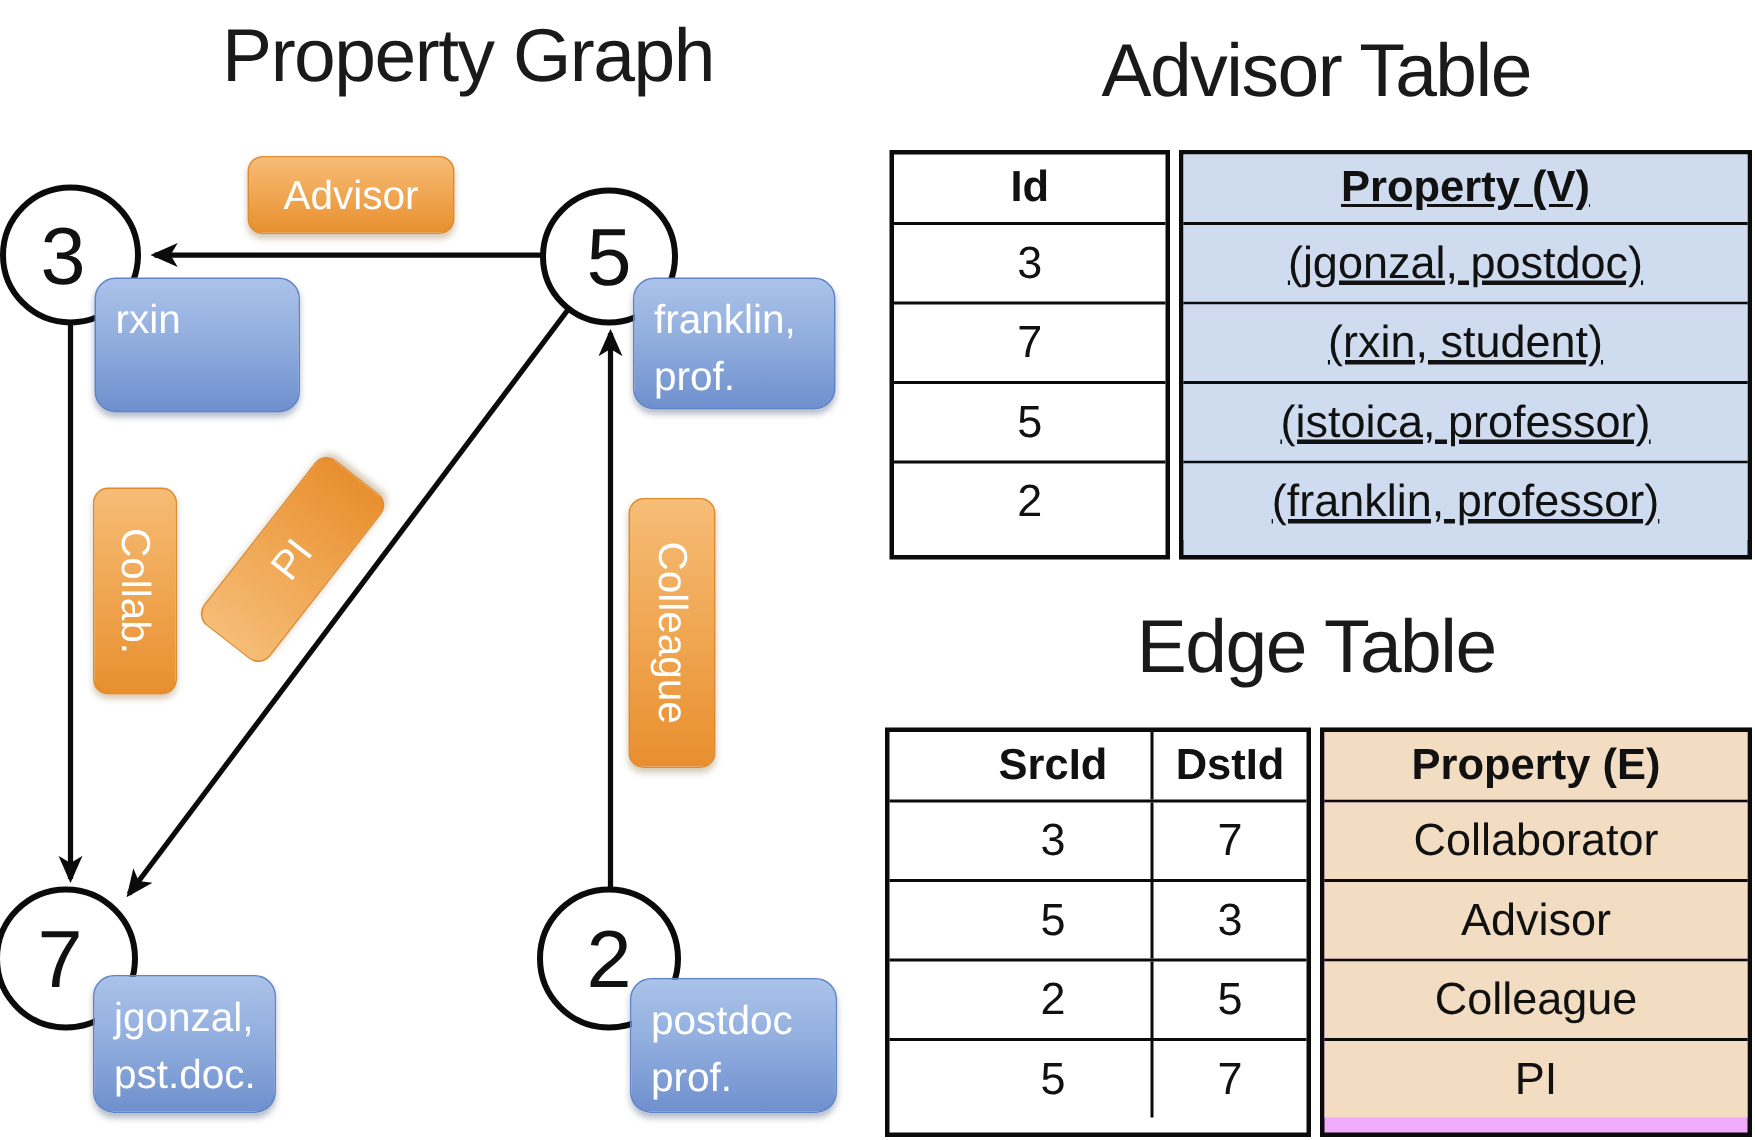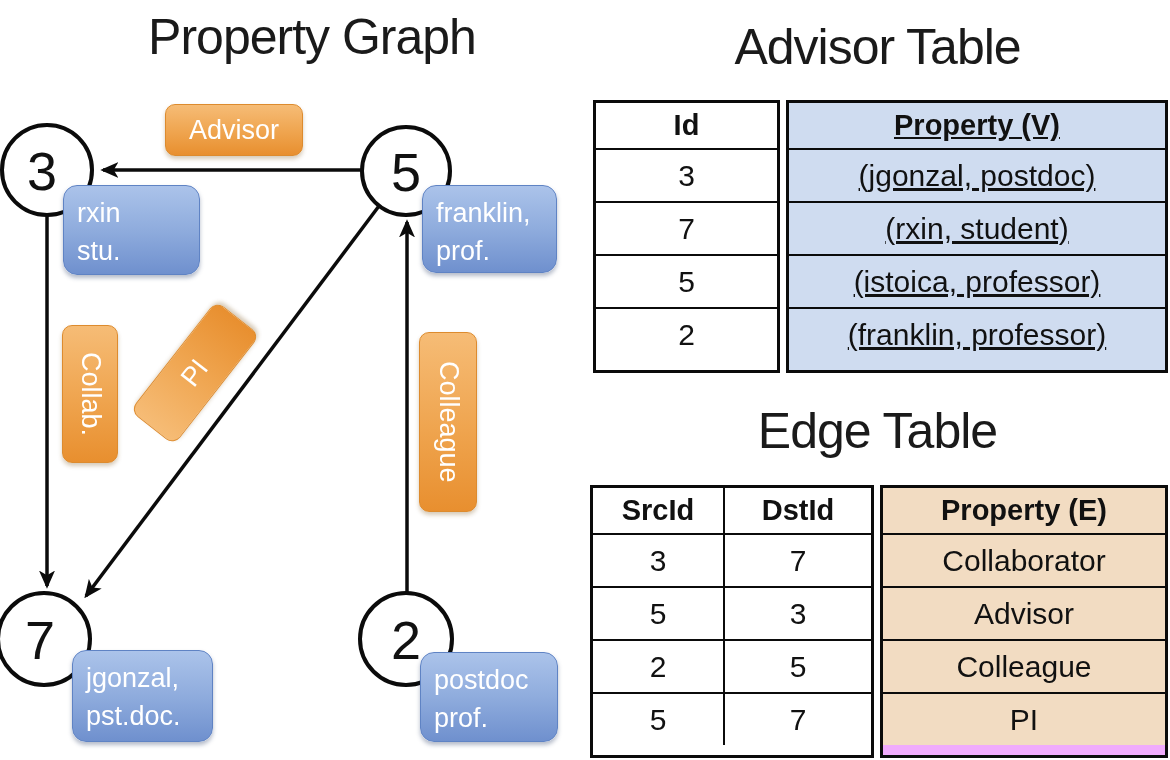"stu." span { html: <span>stu.</span> -> none }
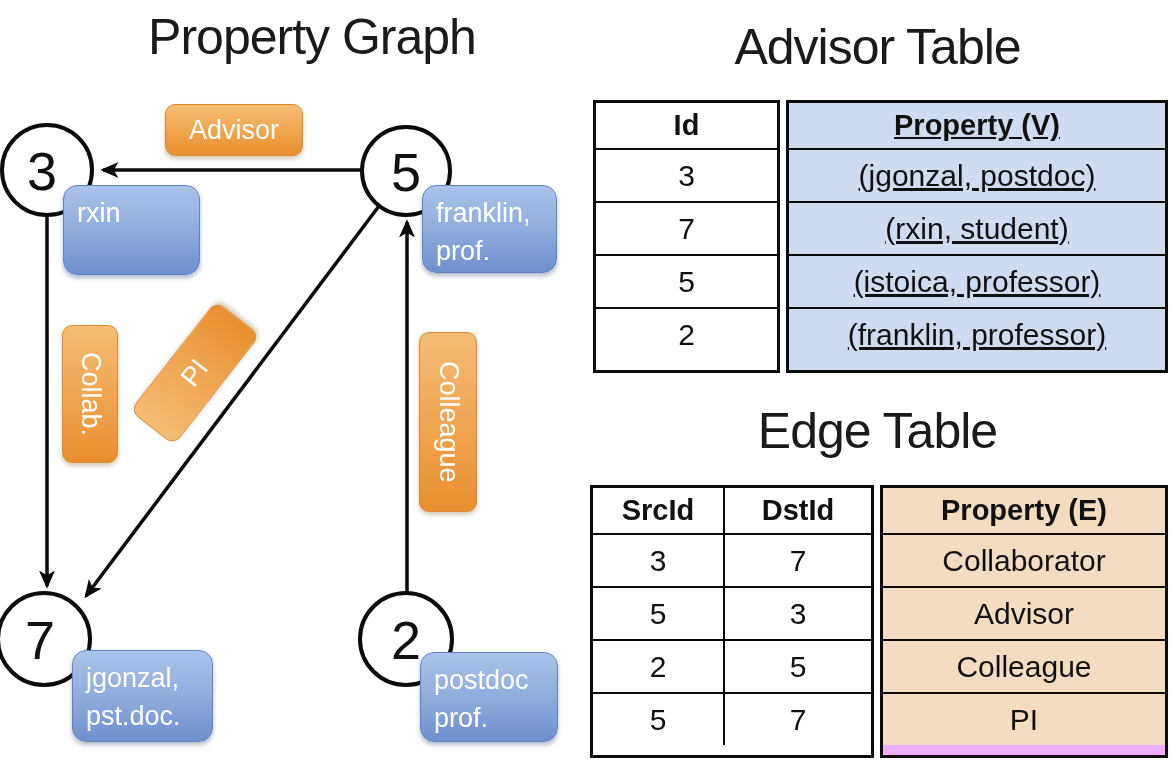"SrcId" #et-ids .cell:first-child { margin-left: none -> 44px }
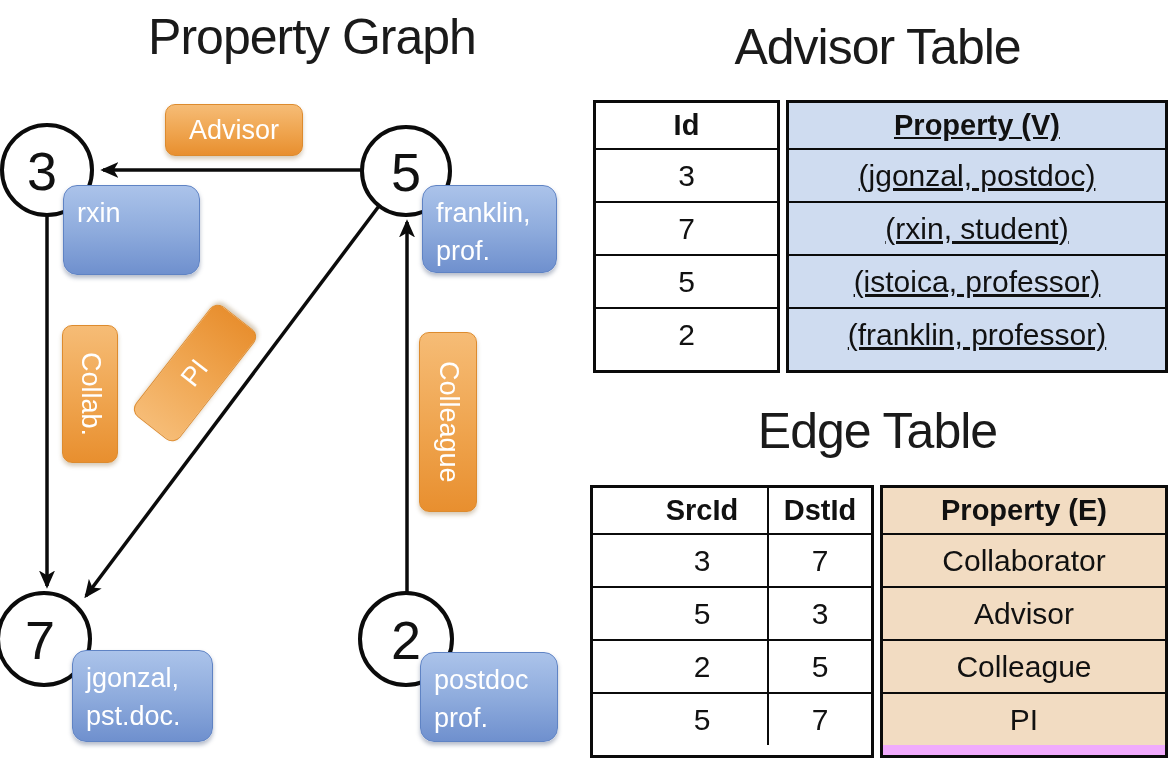"jgonzal," #prop-box-7 { left: 72px -> 62px; text-align: none -> center; width: 141px -> 122px }
